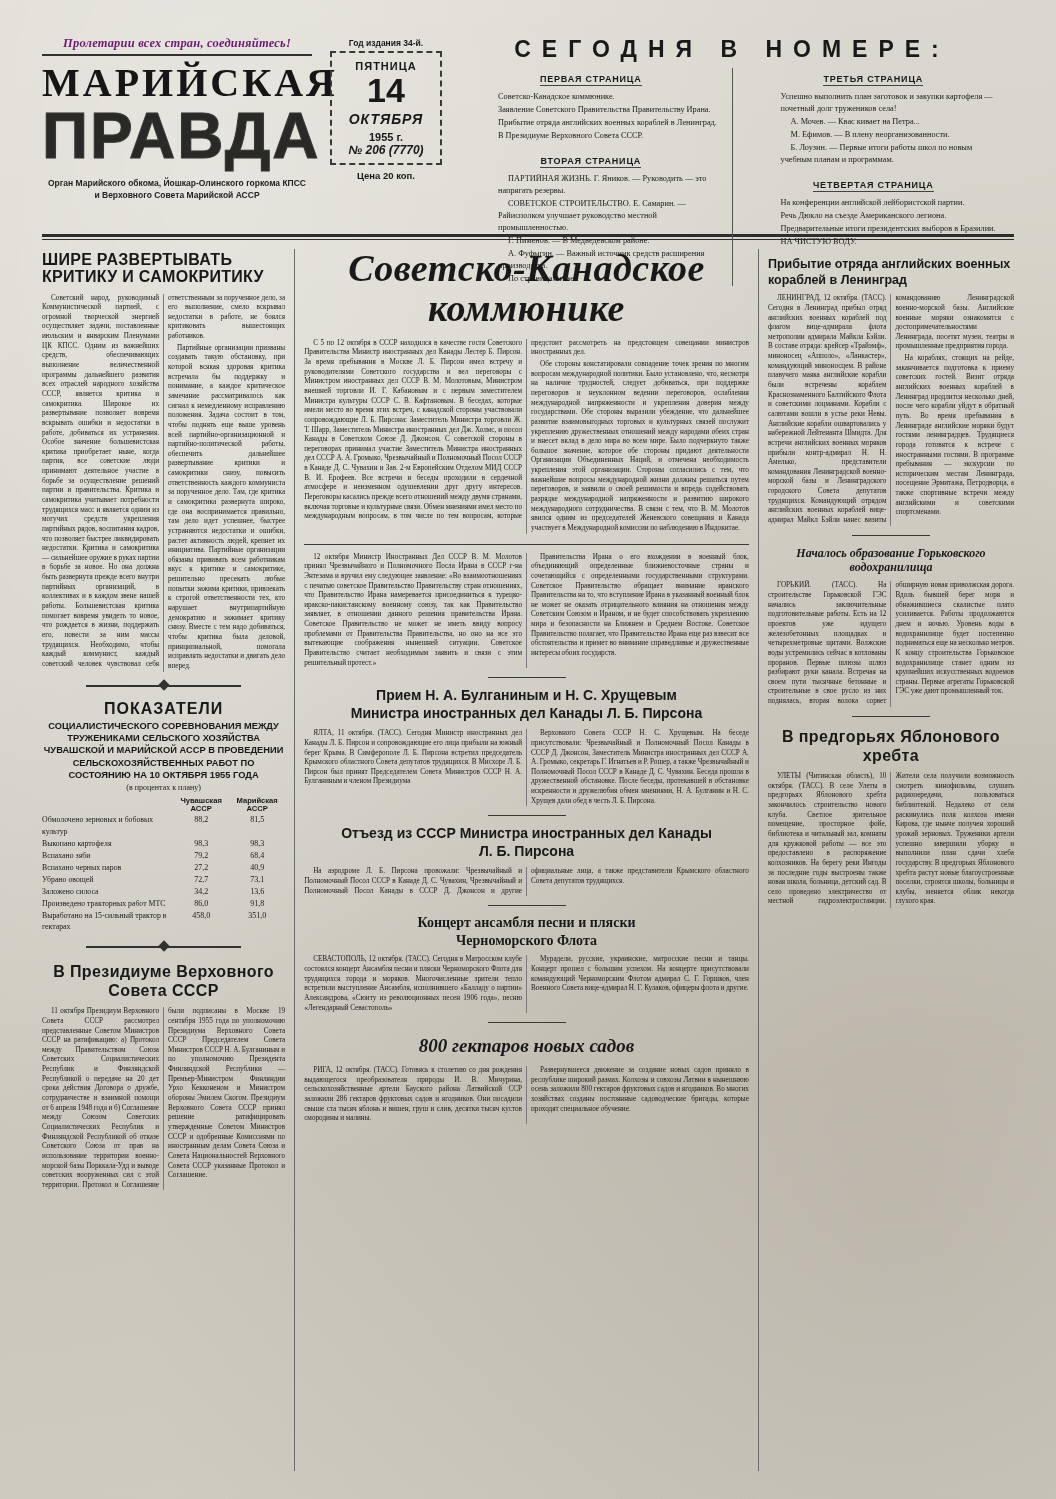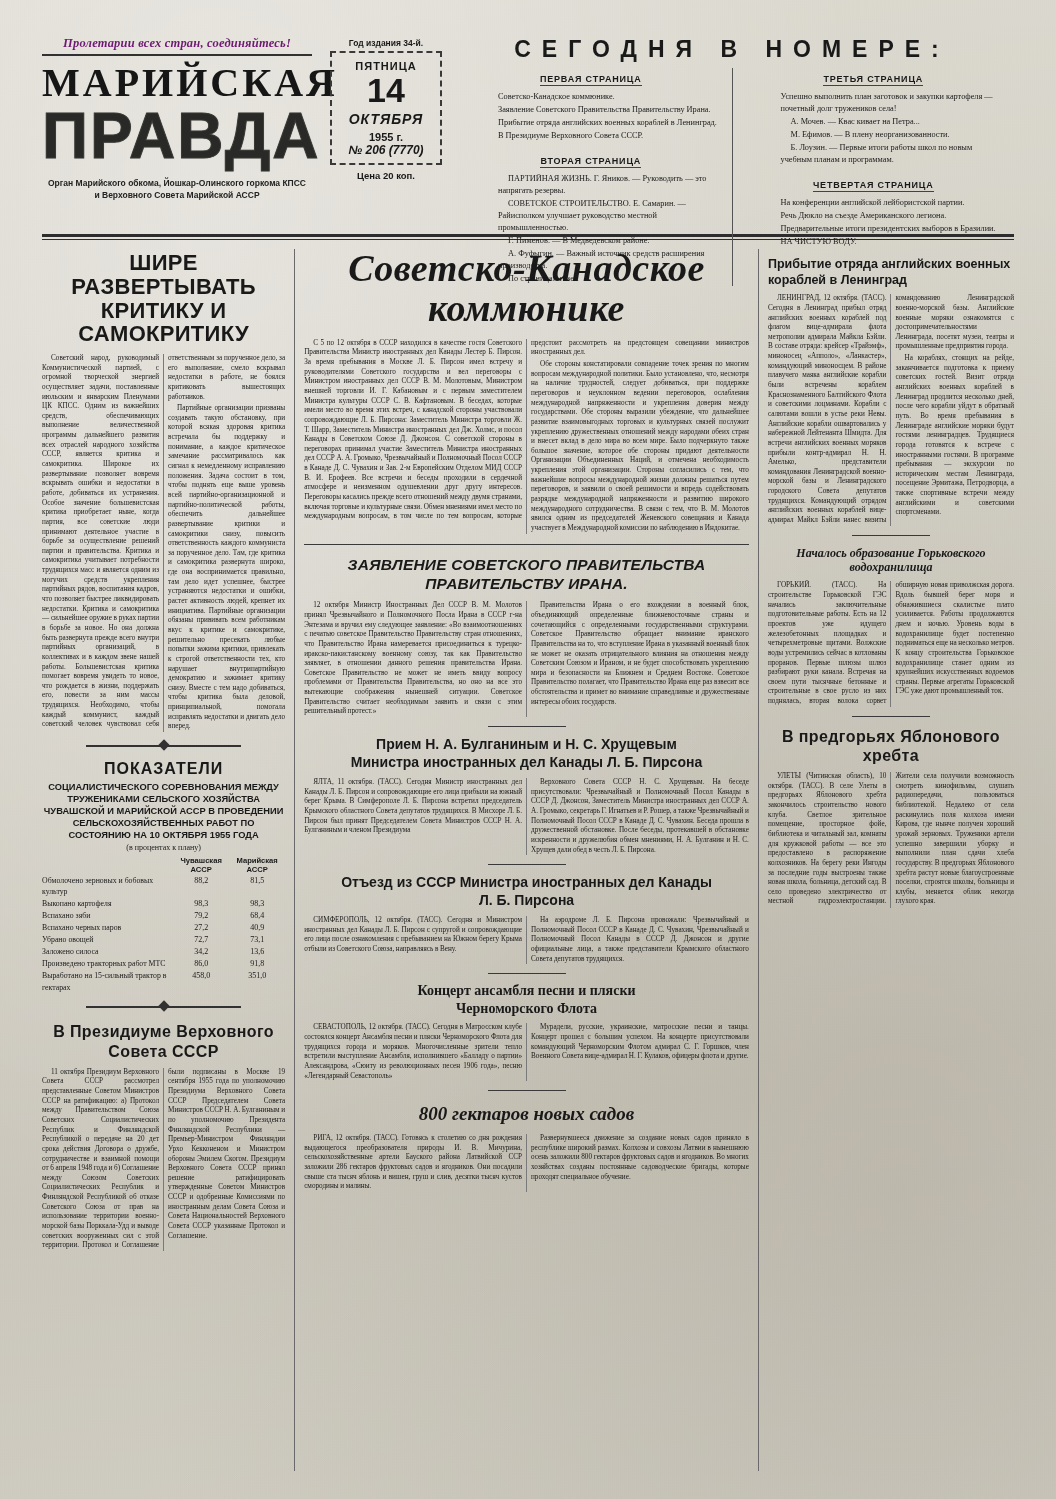"ШИРЕ РАЗВЕРТЫВАТЬ КРИТИКУ И САМОКРИТИКУ" .hl-main { font-size: 22px -> 16px; text-align: center -> left }
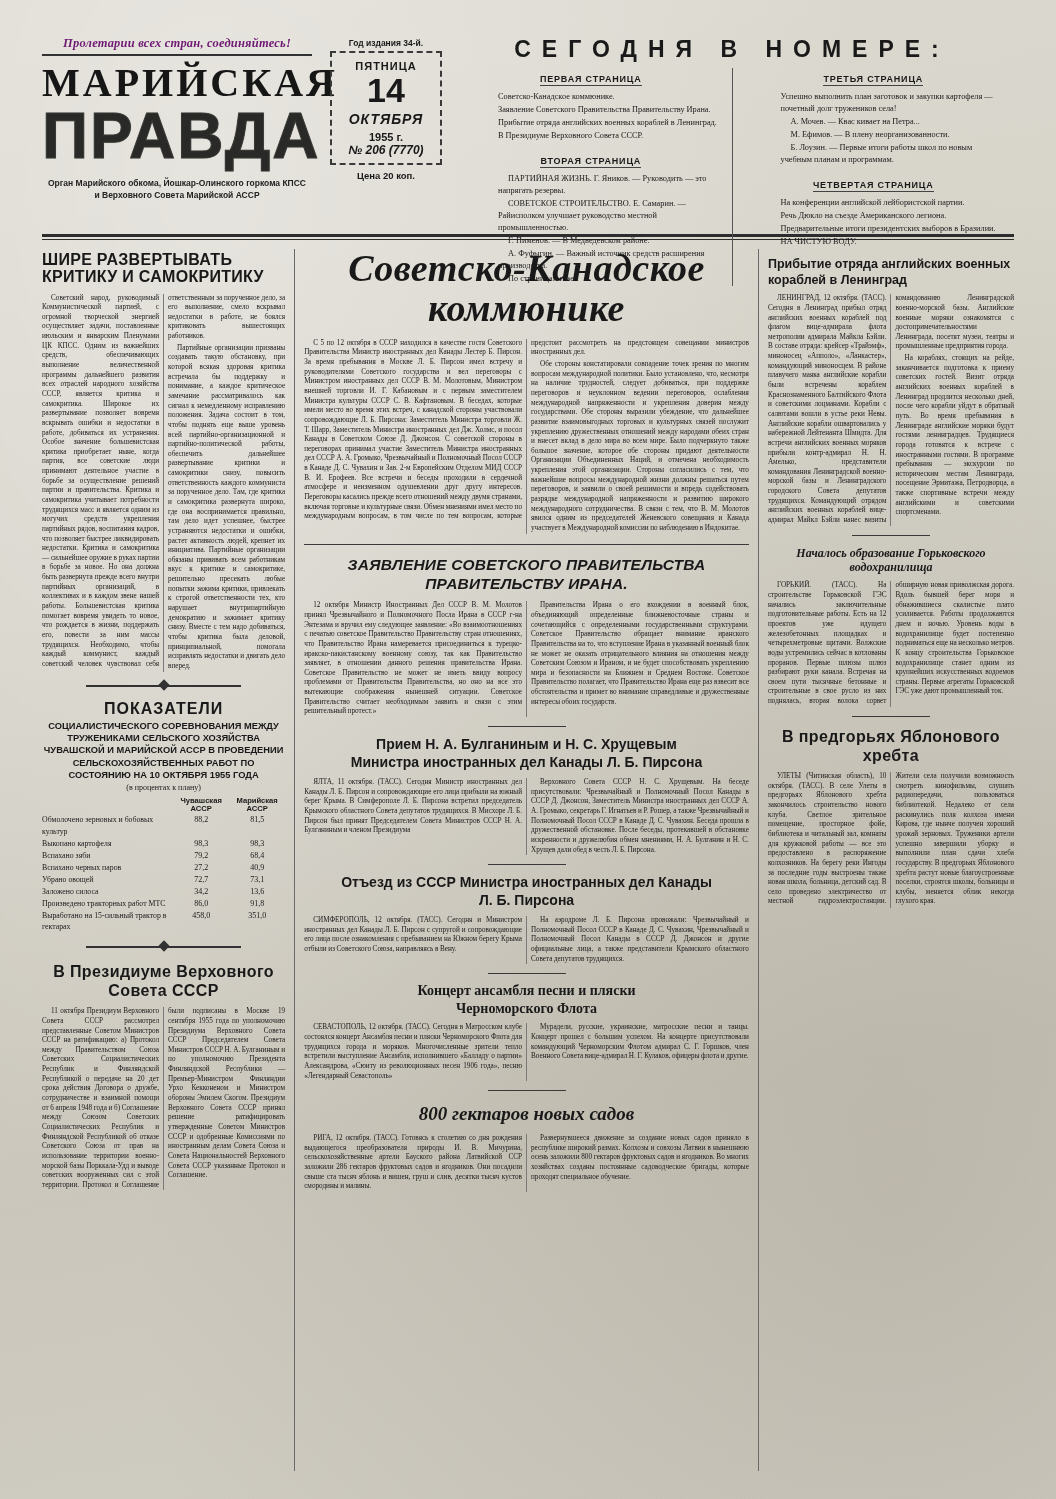"ЗАЯВЛЕНИЕ СОВЕТСКОГО ПРАВИТЕЛЬСТВА" div.hl-ital { html: <div> <div>ЗАЯВЛЕНИЕ СОВЕТСКОГО ПРАВИТЕЛЬСТВА</div> <div>ПРАВИТЕЛЬСТВУ ИРАНА.</div> </div> -> none }
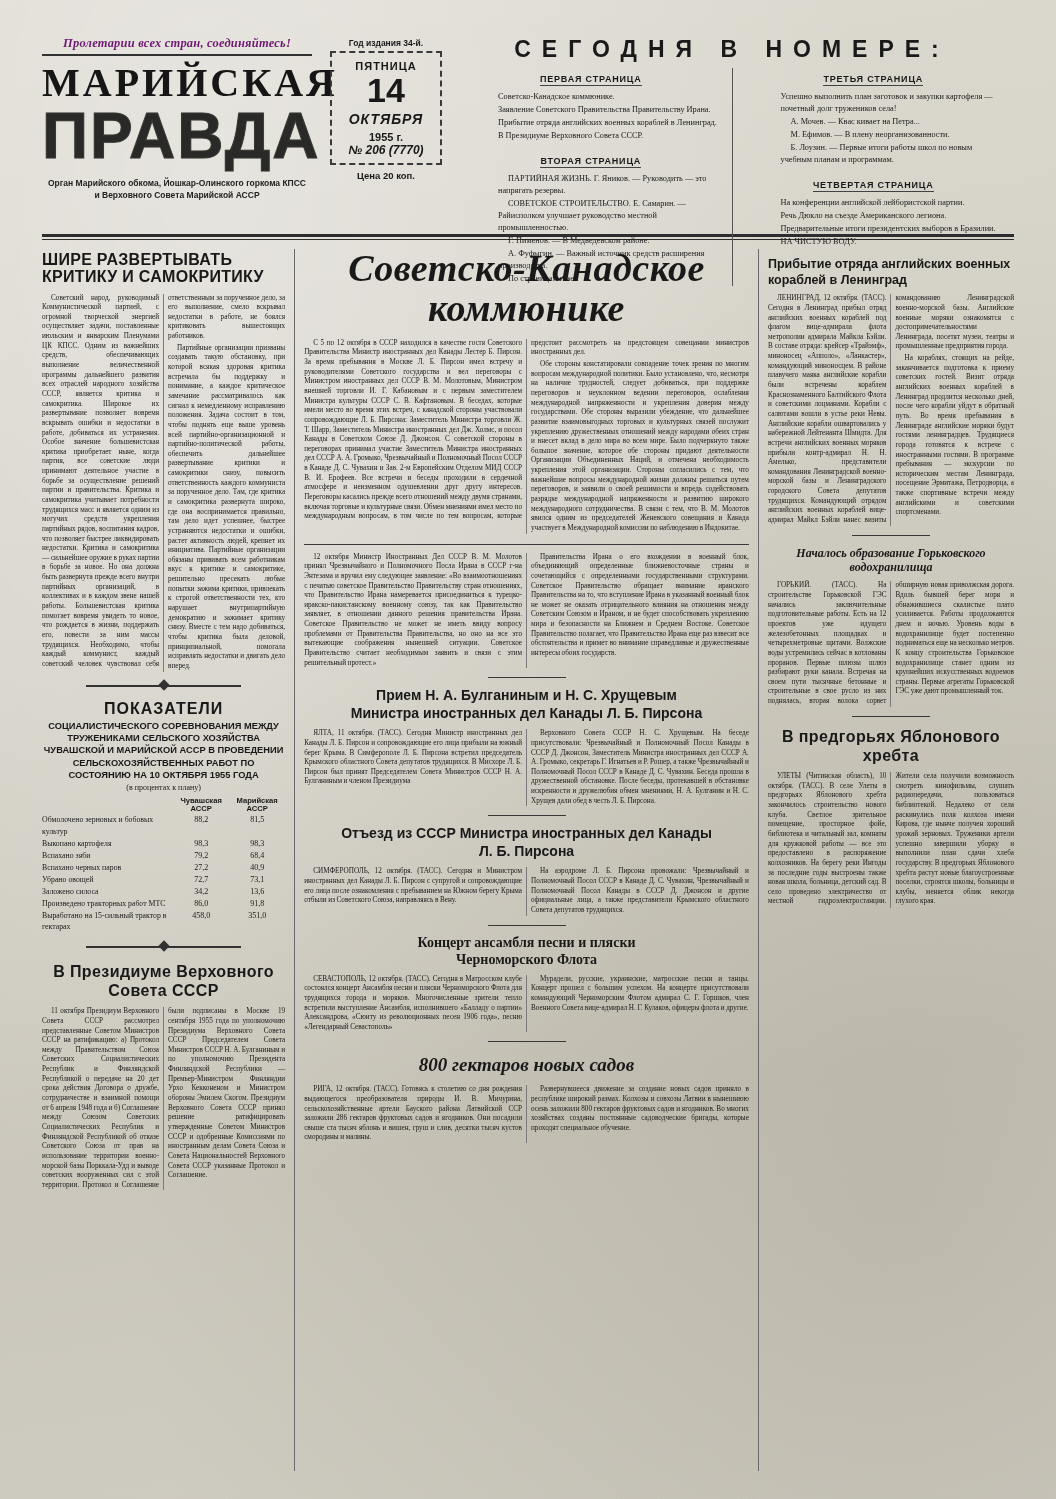"СИМФЕРОПОЛЬ, 12 октября. (ТАСС). Сегодня" div.txt { html: <div>СИМФЕРОПОЛЬ, 12 октября. (ТАСС). Сегодня и Министром иностранных дел Канады Л. Б. Пирсон с супругой и сопровождающие его лица после ознакомления с пребыванием на Южном берегу Крыма отбыли из Советского Союза, направляясь в Вену.</div> -> none }
